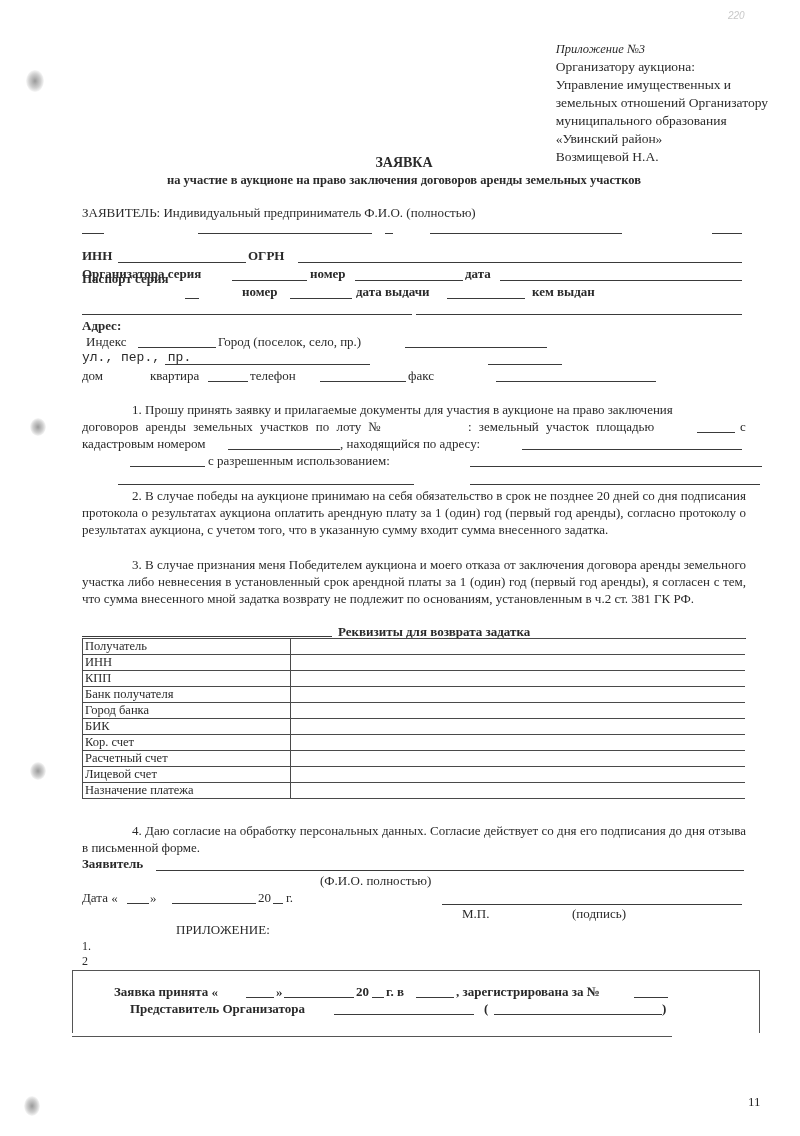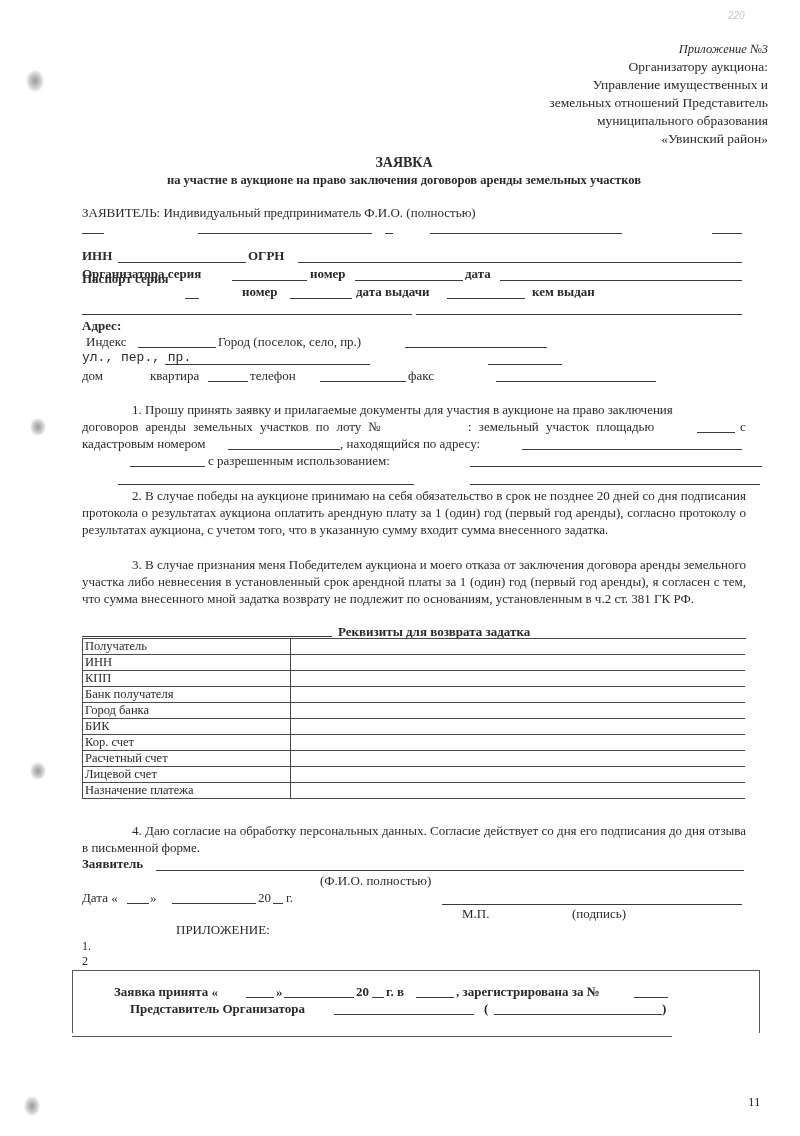"Приложение №3" .right-block { text-align: right -> none }
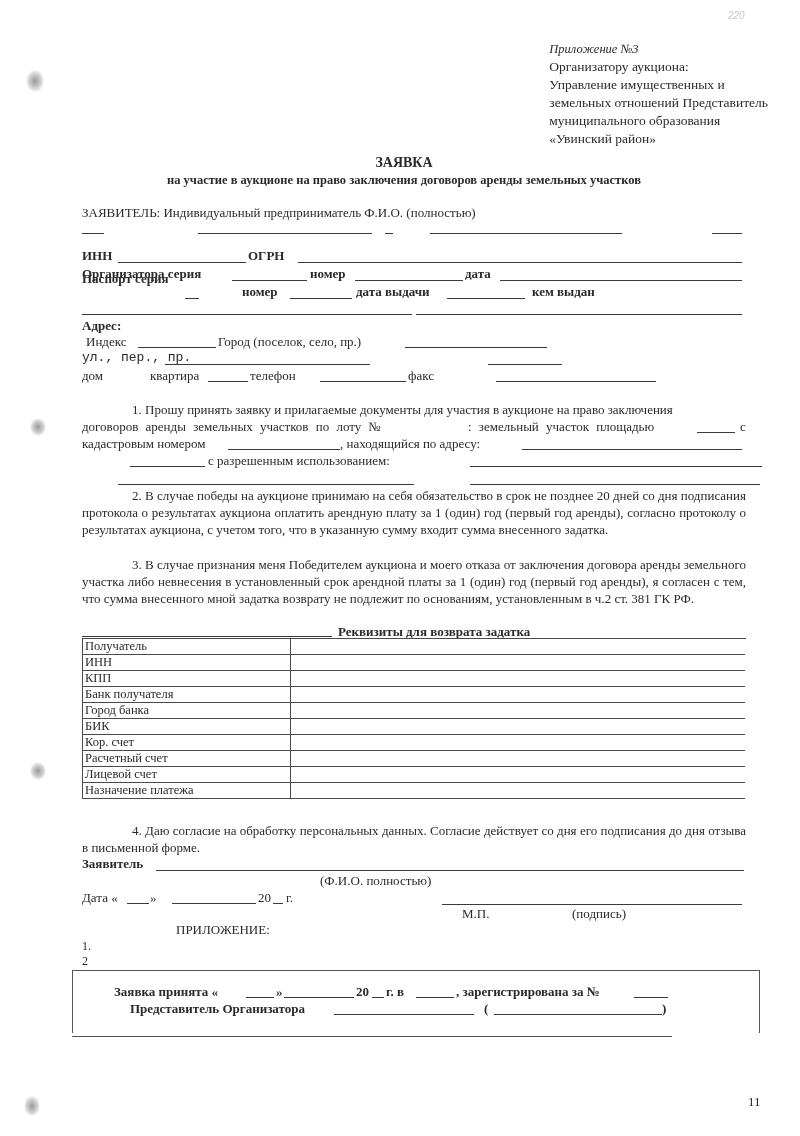"земельных отношений Представитель" div { text: Представитель -> Организатору }
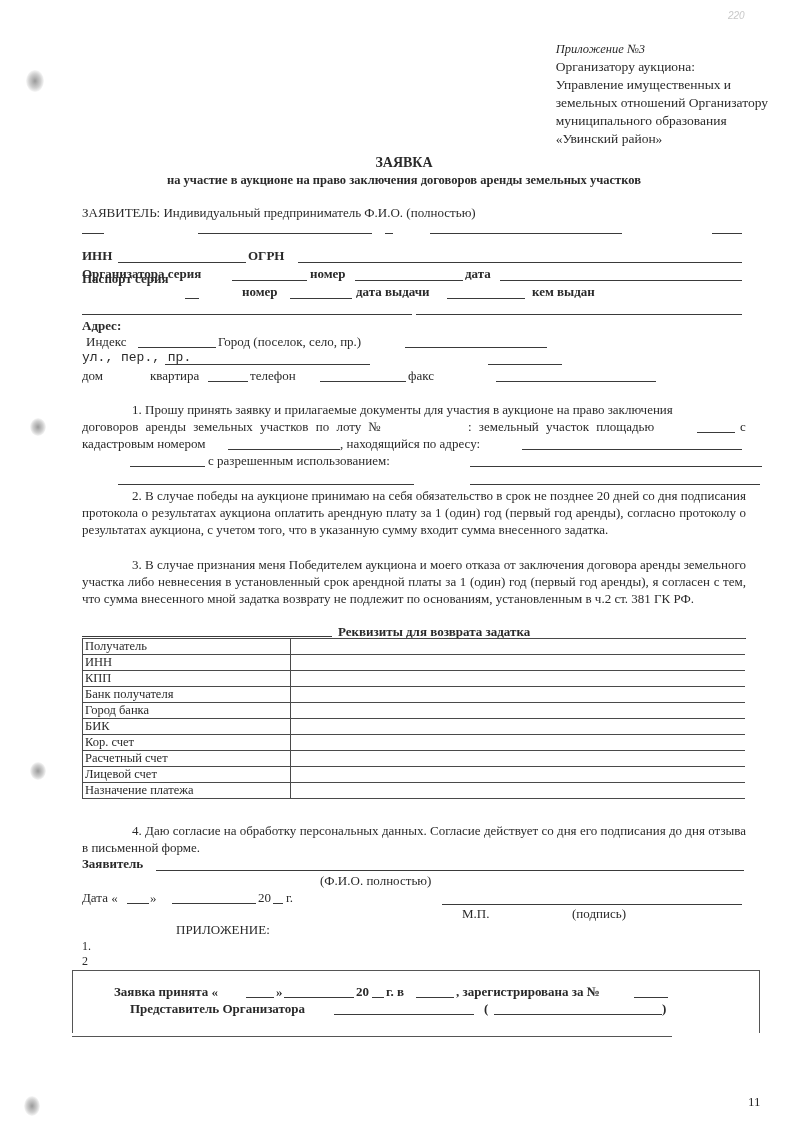"Возмищевой Н.А." div { html: none -> <div>Возмищевой Н.А.</div> }
